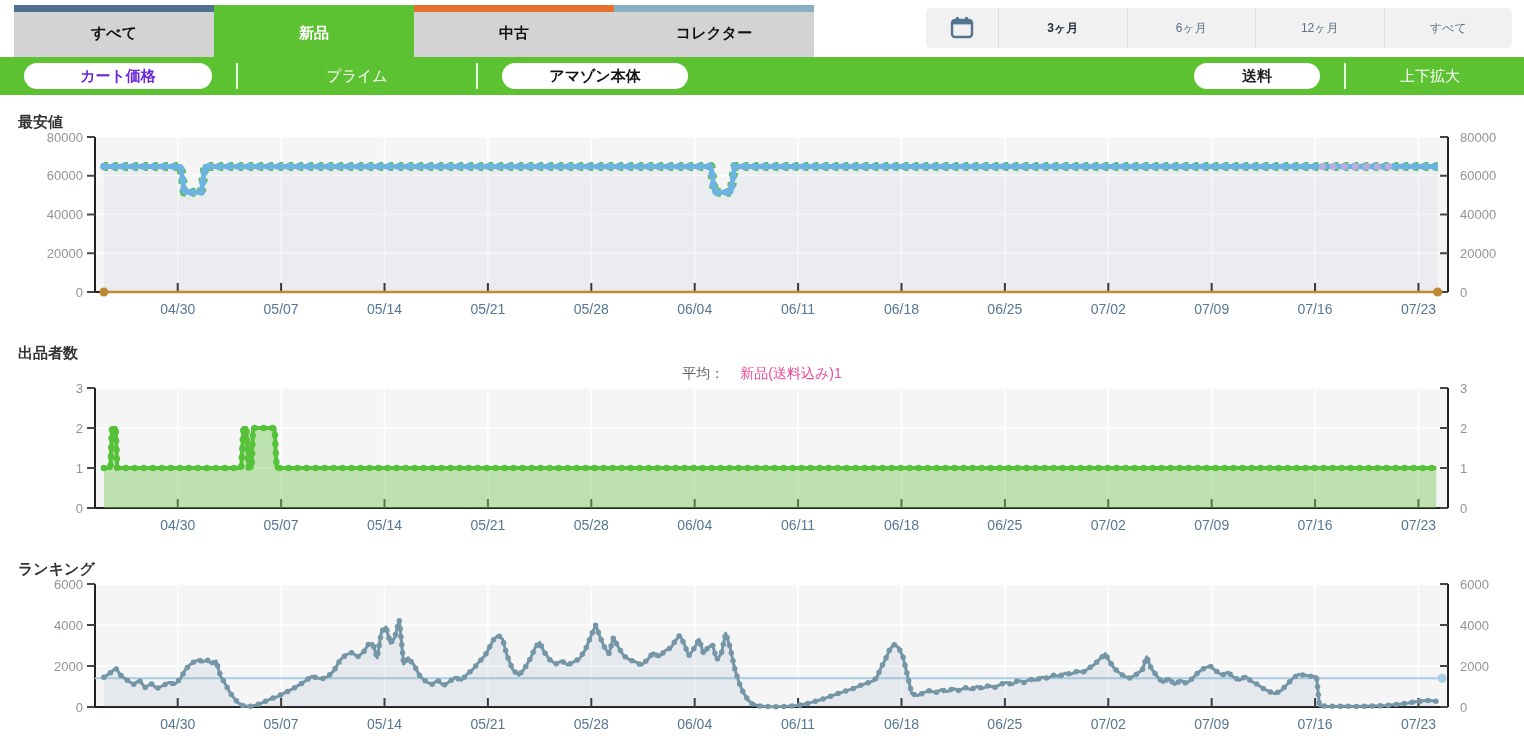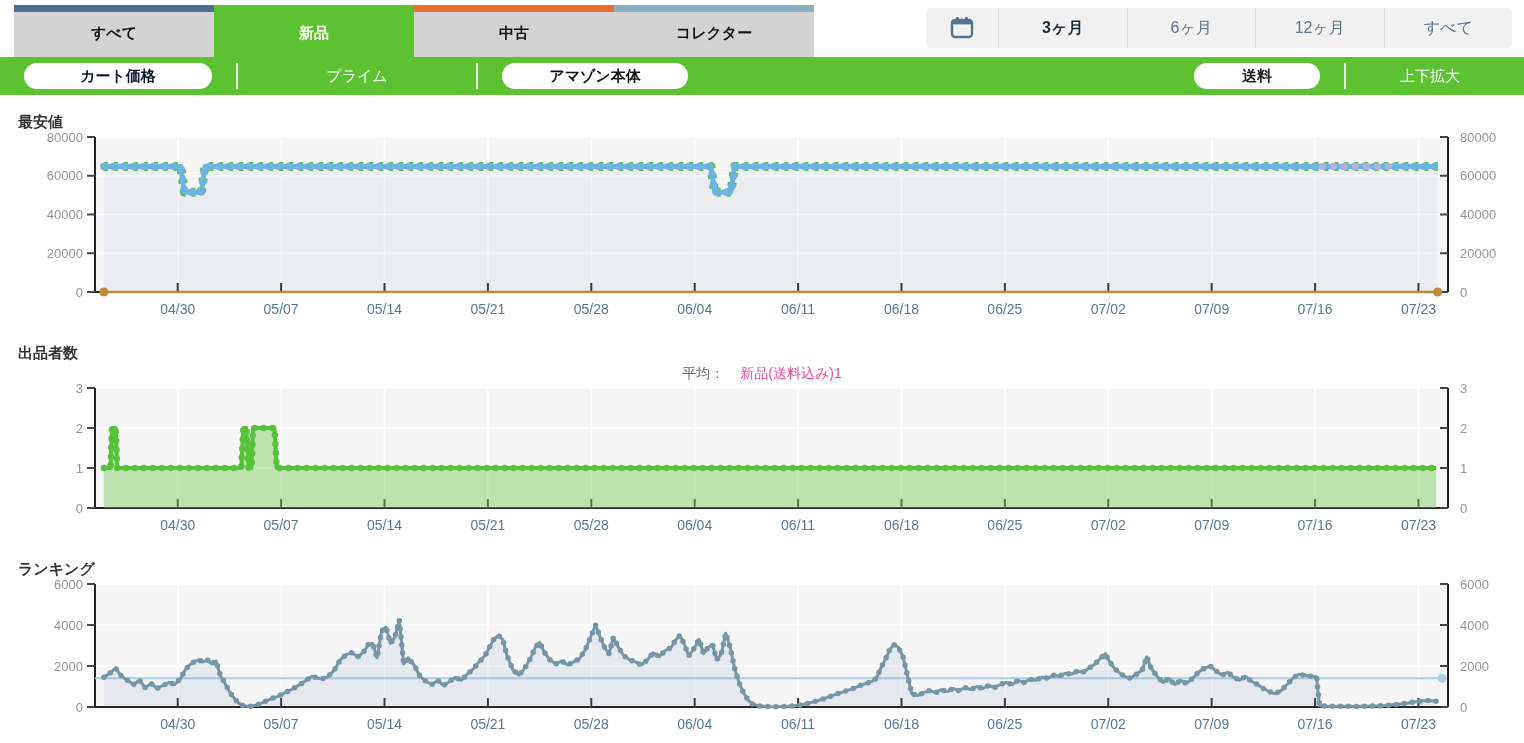"3ヶ月" .range-cell { font-size: 16px -> 12px }
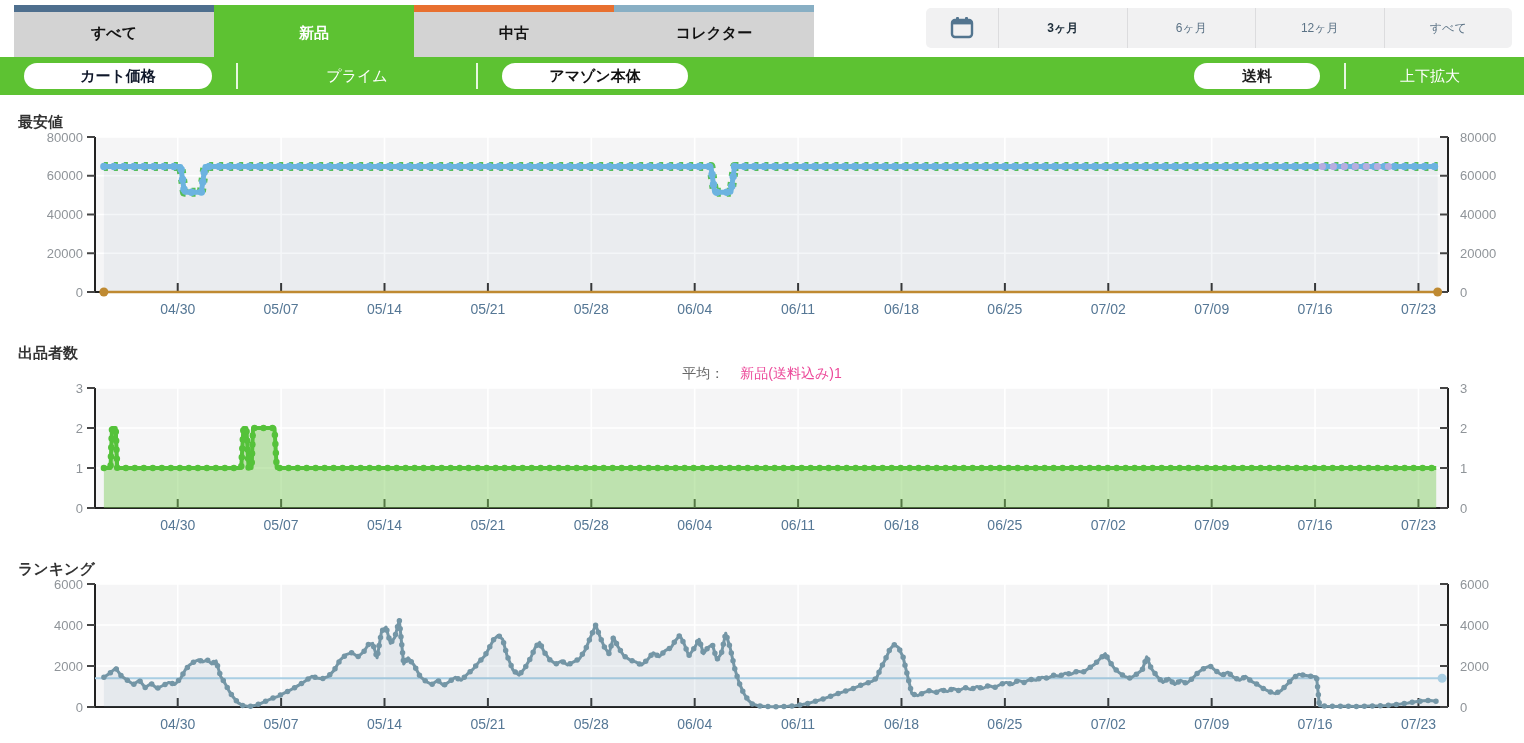"カート価格" .pill.cart { color: #0f172a -> #6d28d9 }
